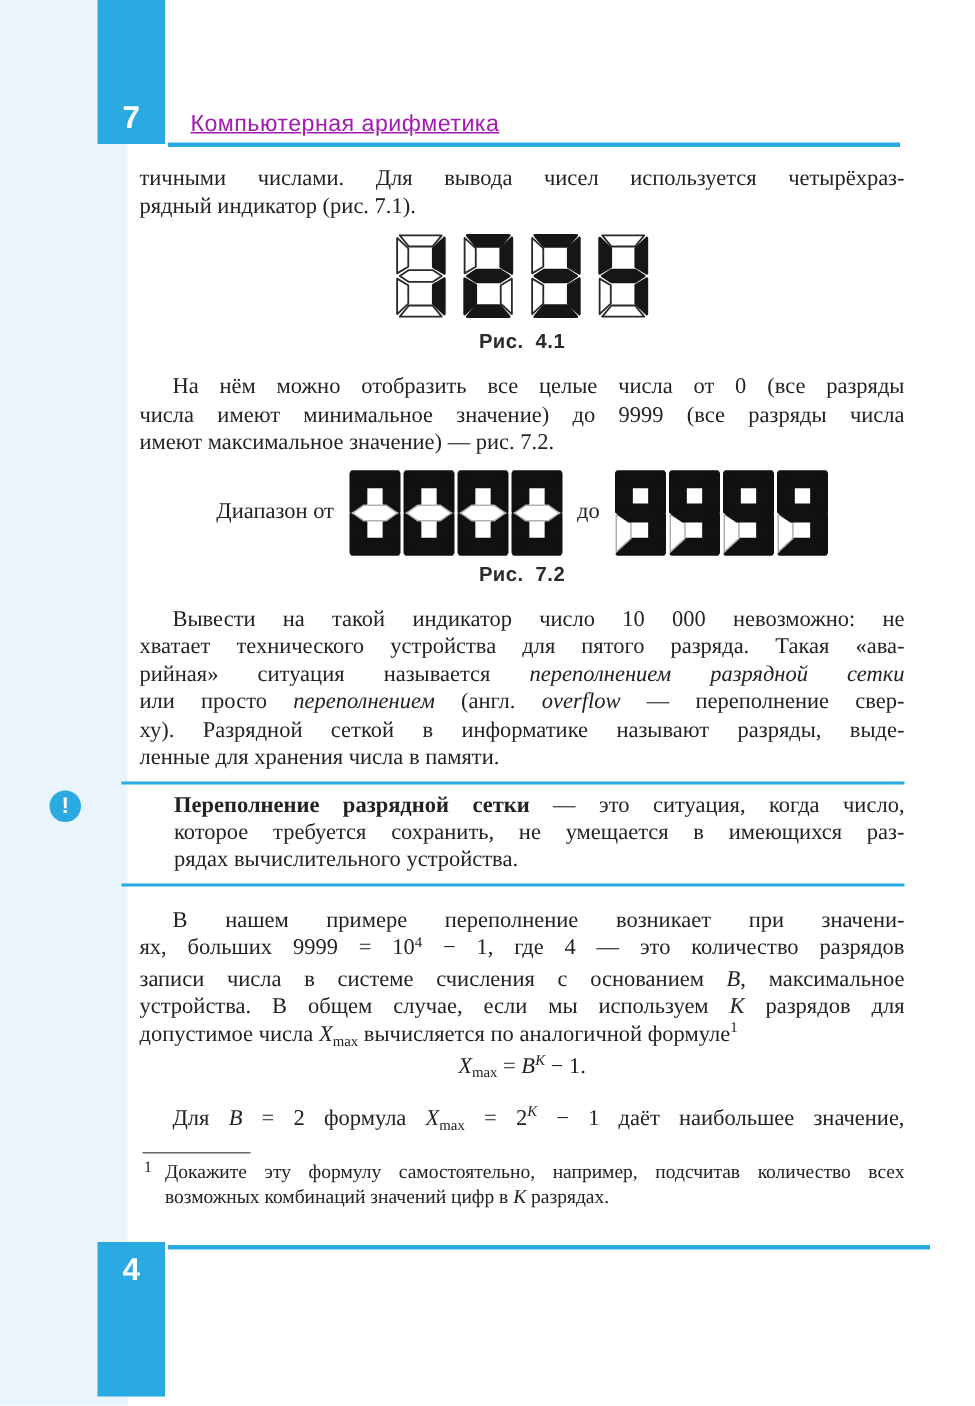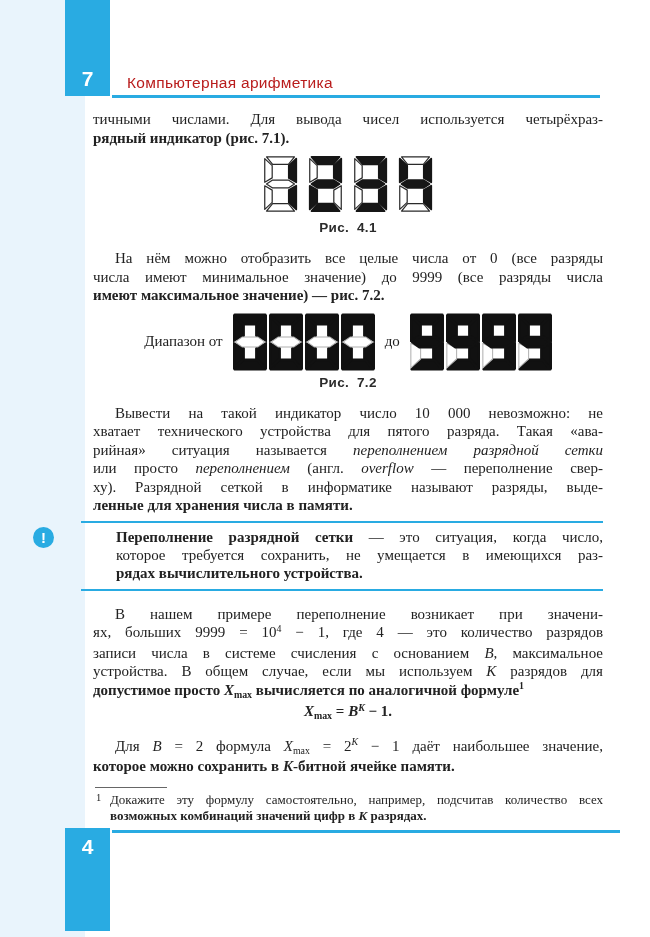"Компьютерная арифметика" .header-title { color: #b91c1c -> #a21caf; text-decoration: none -> underline }
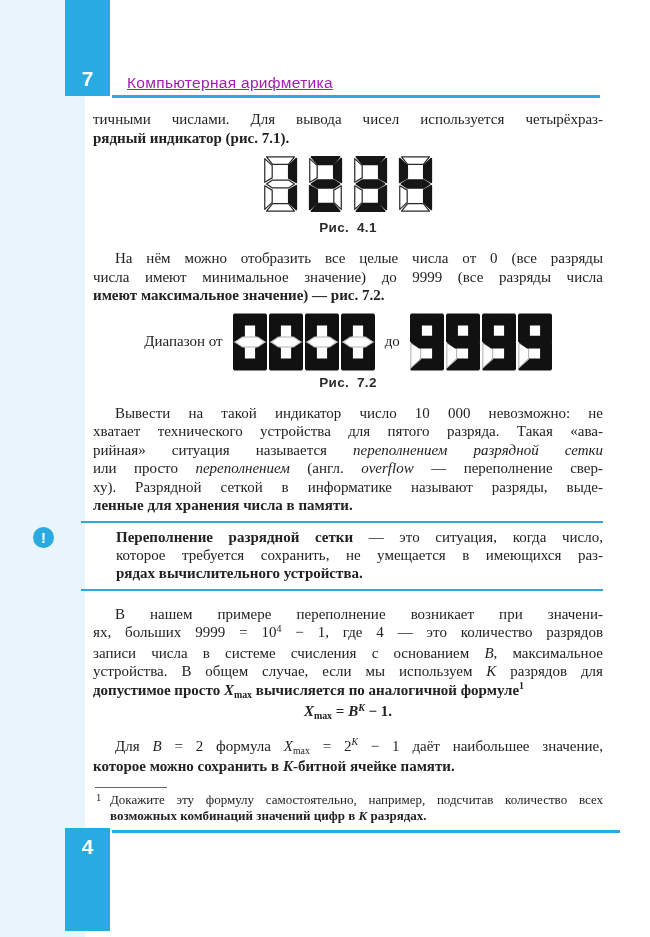"рядный индикатор (рис. 7.1)." .tline.last { font-weight: bold -> none }
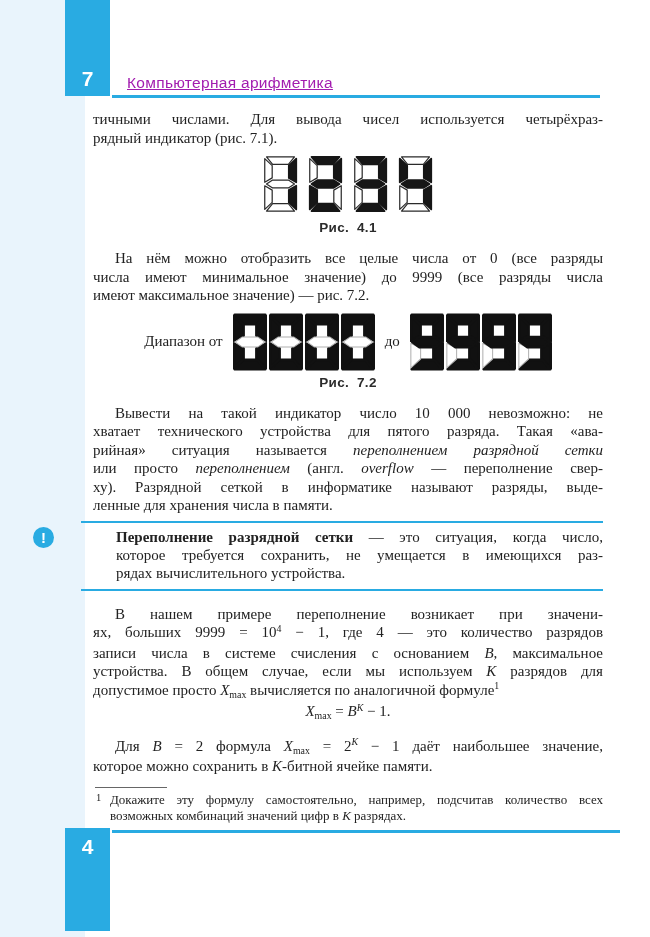"допустимое просто" span { text: просто -> числа }
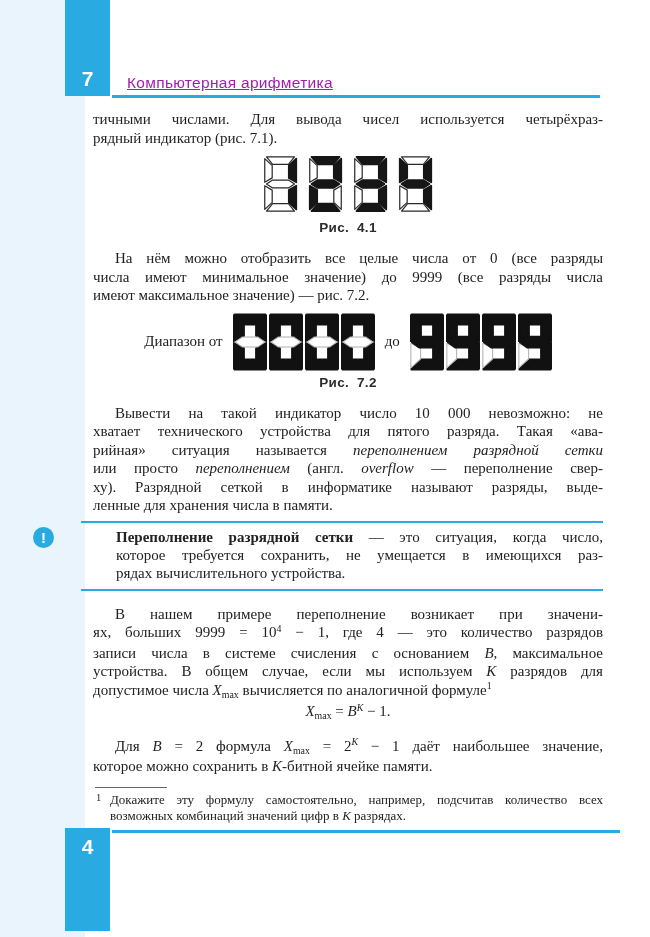"которое можно сохранить в K-битной" div.tline { html: <div><span>которое можно сохранить в </span><span>K</span><span>-битной ячейке памяти.</span></div> -> none }
